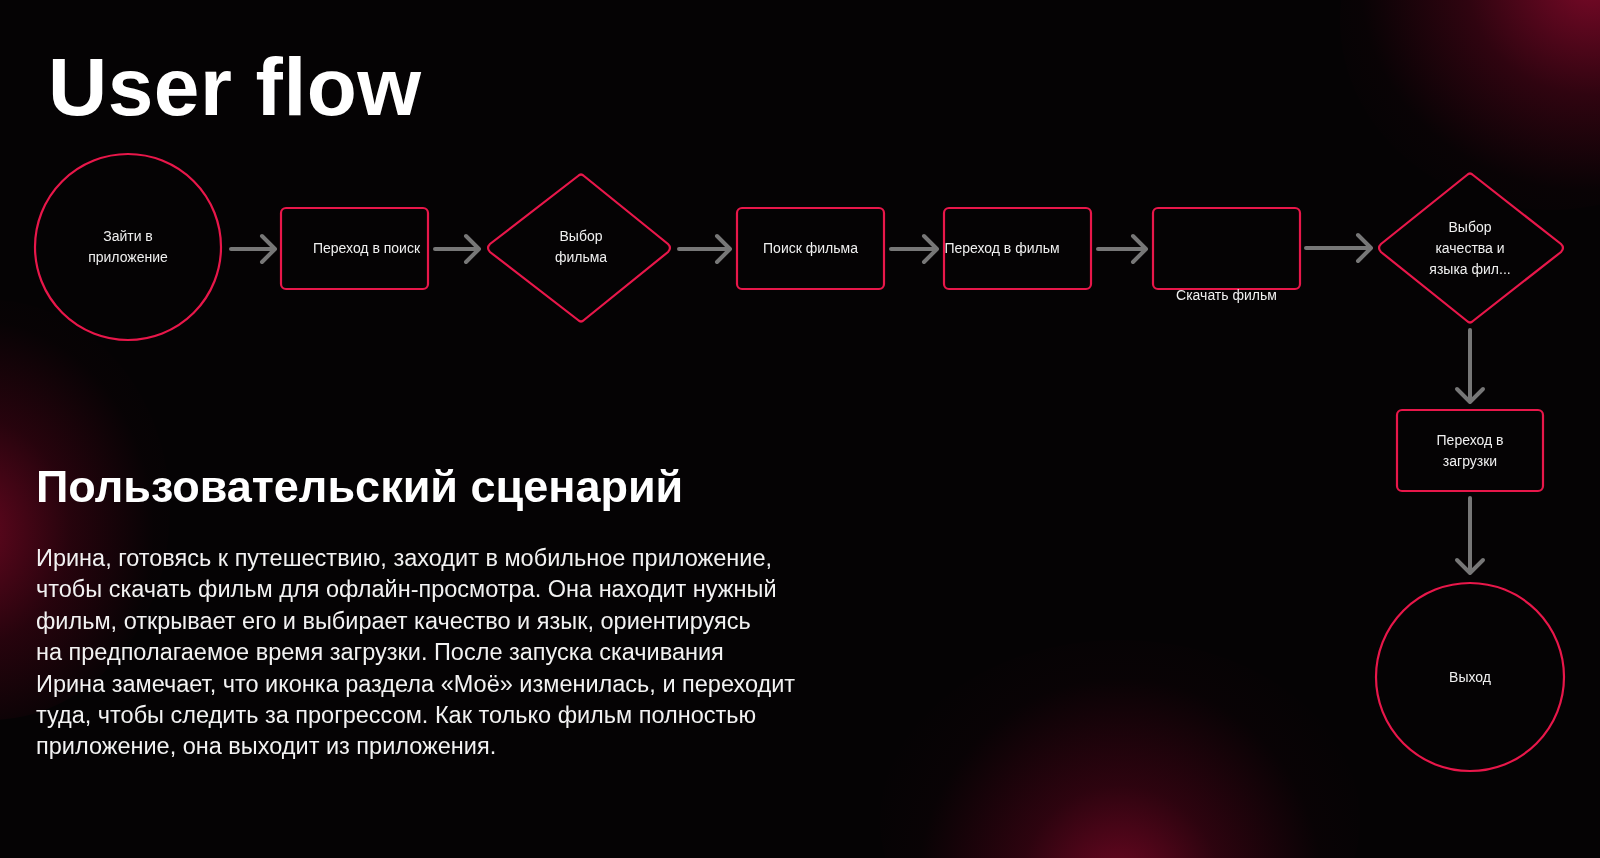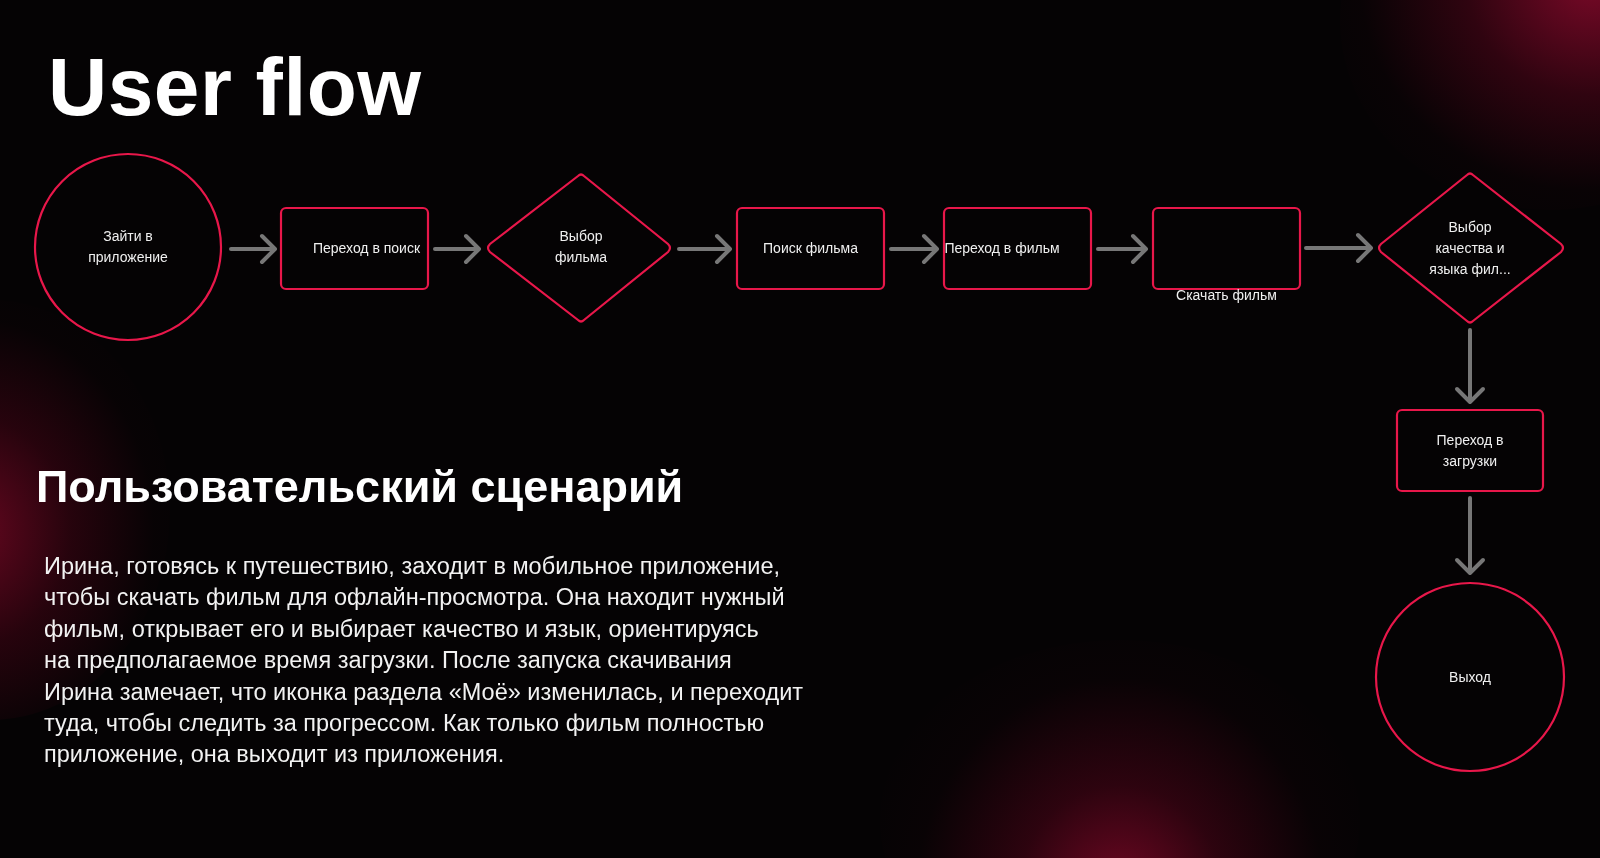"Ирина, готовясь к путешествию, заходит" .story { margin: 8px -> 0 }
